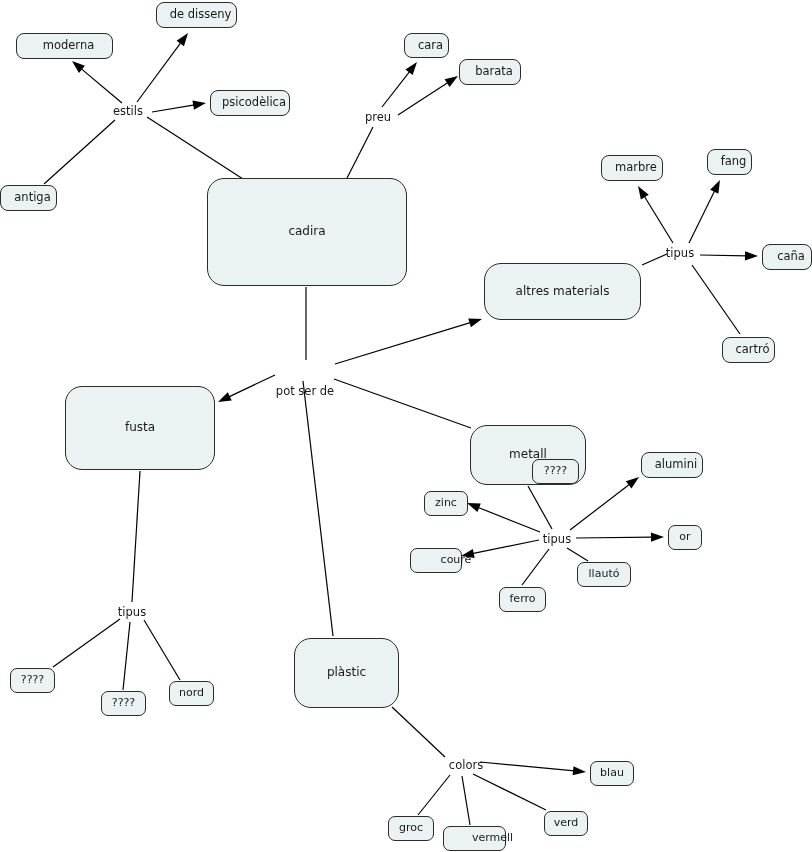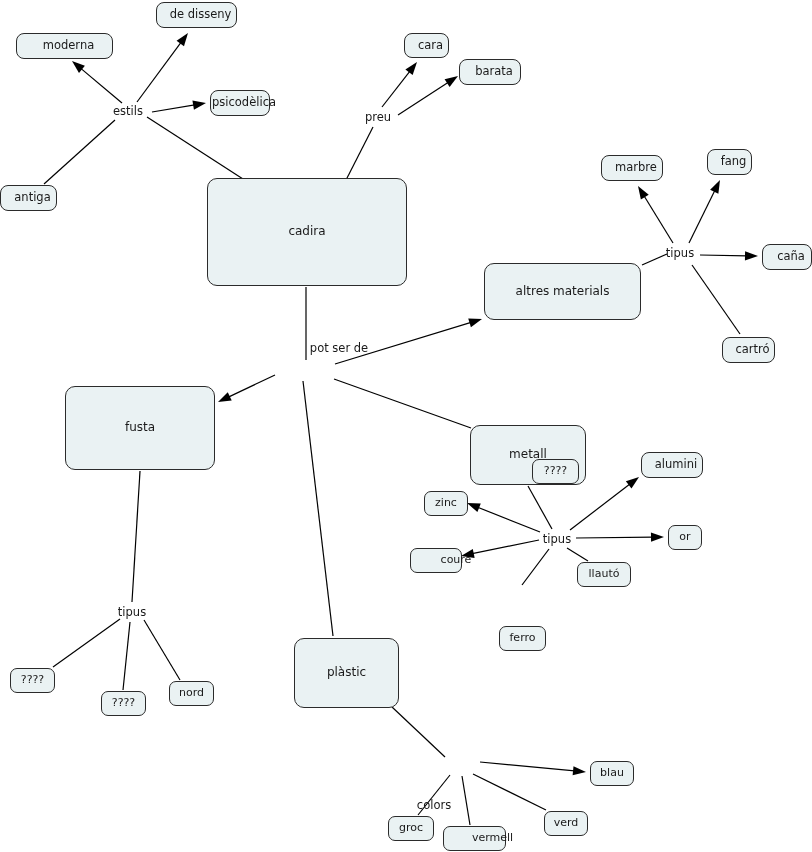"psicodèlica" div.node { width: 60px -> 80px }
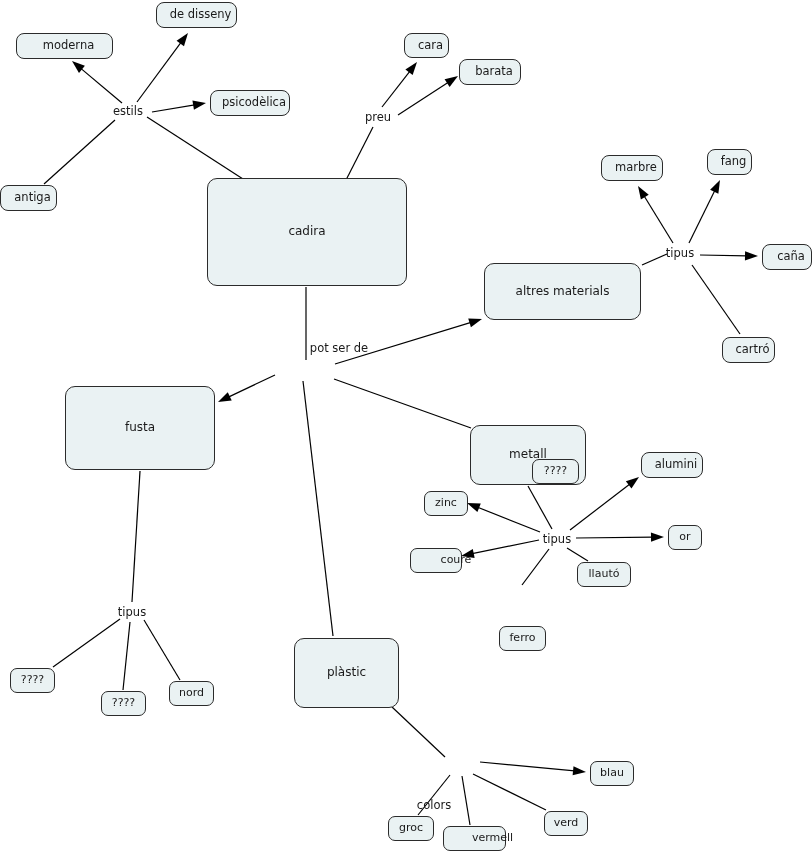"cadira" .node.big { border-radius: 10px -> 17px }
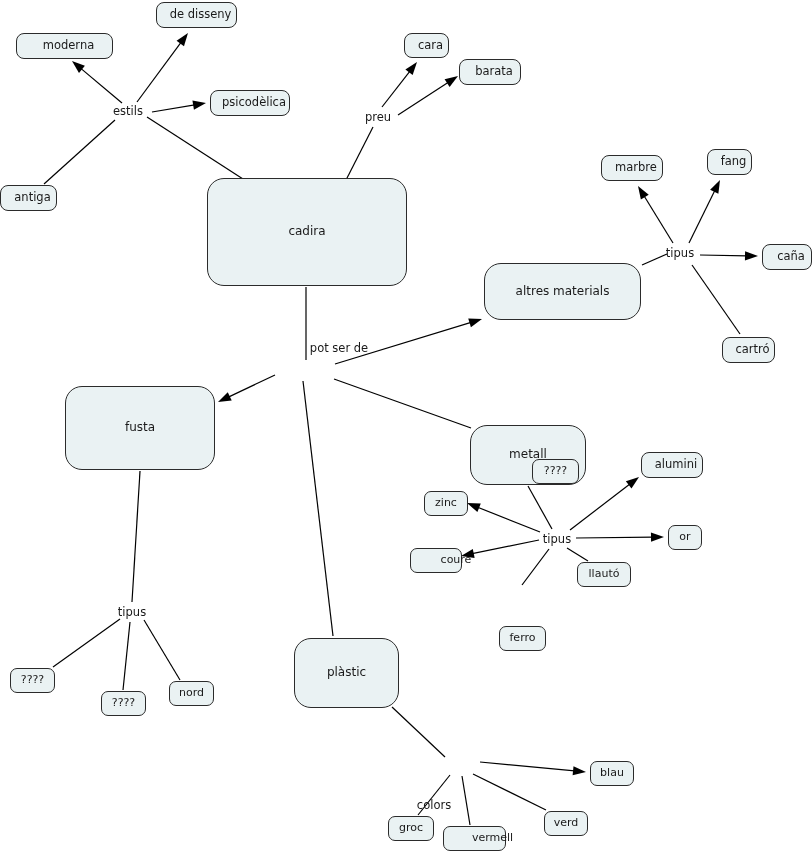"pot ser de" div.link-label { margin-left: 34px -> none; top: 348px -> 391px }
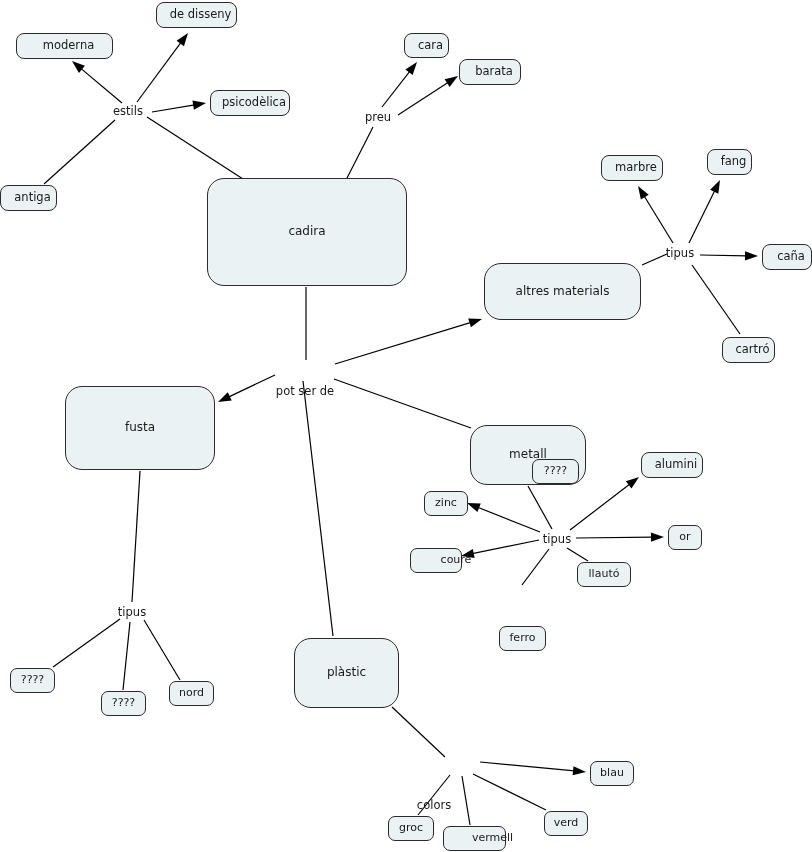"ferro" div.node { margin-top: 39px -> none }
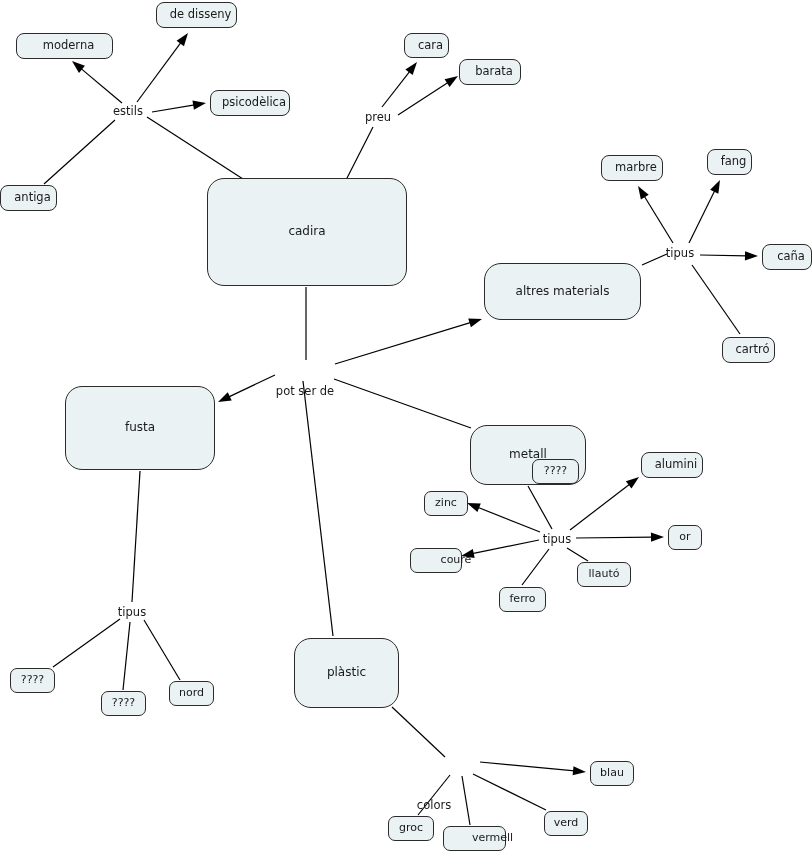"colors" div.link-label { left: 434px -> 466px; margin-top: 40px -> none }
